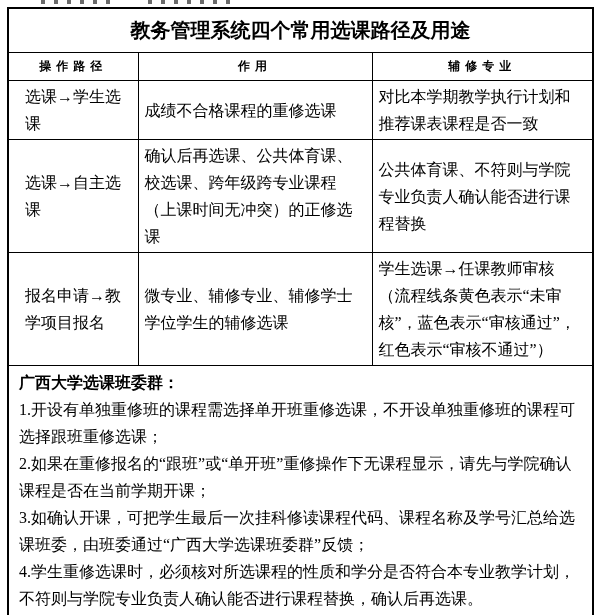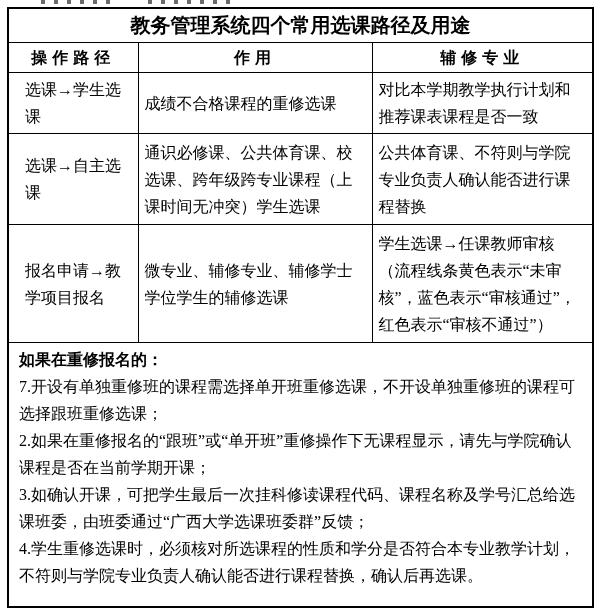"教务管理系统四个常用选课路径及用途" td.title-cell { padding: 0 -> 8px }
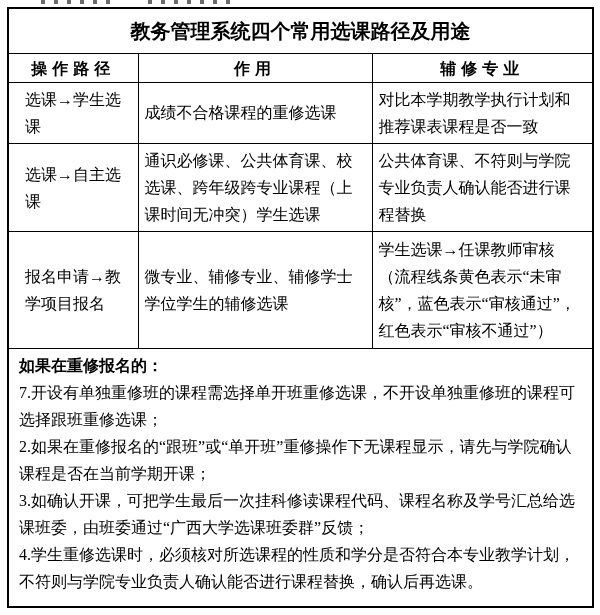"操作路径" td.head-cell { font-size: 16px -> 12px }
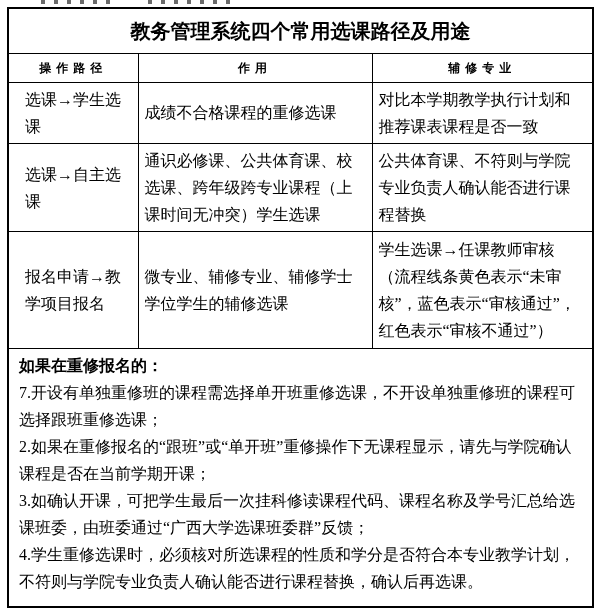"通识必修课、公共体育课、校选课、跨年级跨专业课程（上课时间无冲突）学生选课" td { text: 通识必修课、公共体育课、校选课、跨年级跨专业课程（上课时间无冲突）学生 -> 确认后再选课、公共体育课、校选课、跨年级跨专业课程（上课时间无冲突）的正修 }
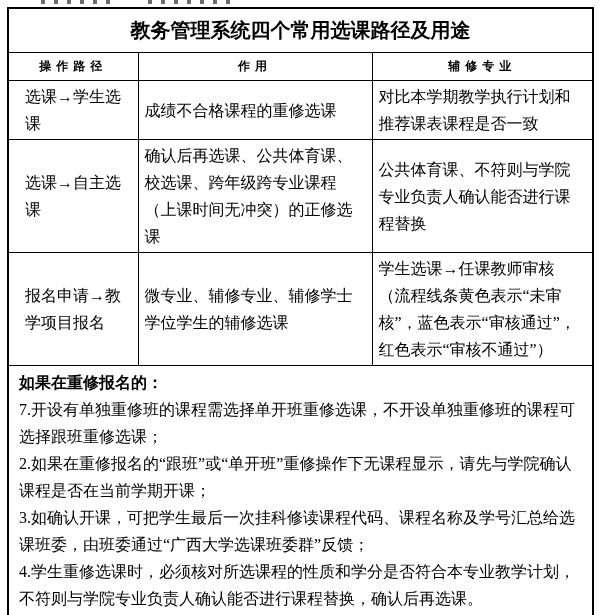"如果在重修报名的：" div.notes-heading { text: 如果在重修报名的 -> 广西大学选课班委群 }
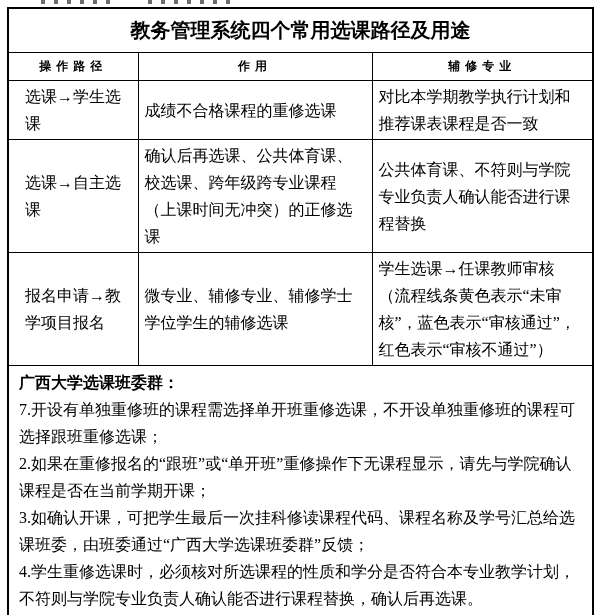"7.开设有单独重修班的课程需选择单开班重修选课，不开设单独重修班的课程可选择跟班" div.note-item { text: 7 -> 1 }
